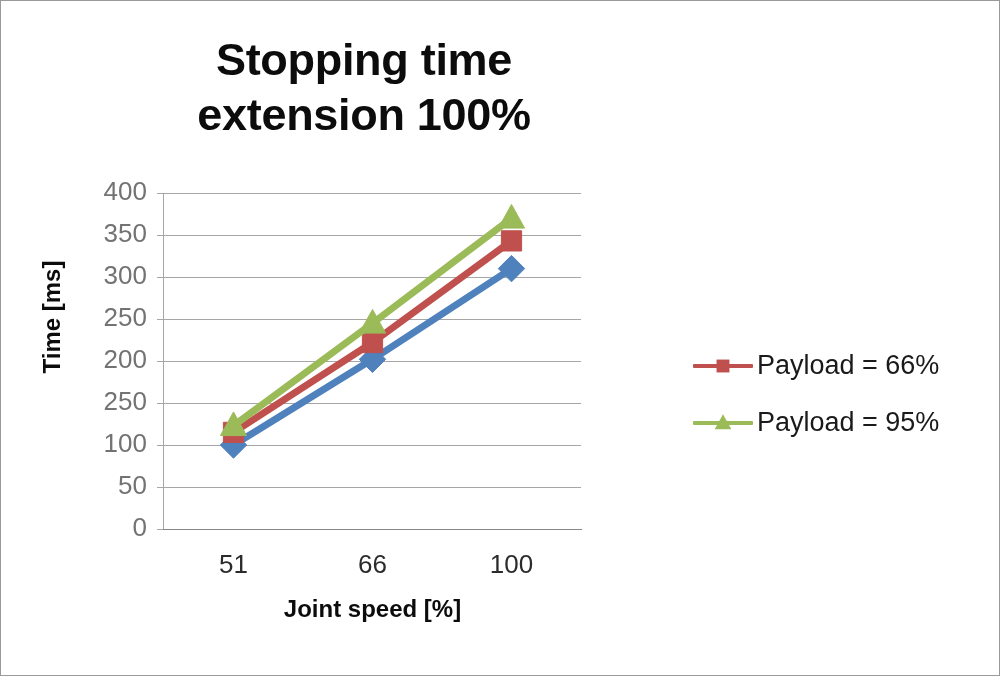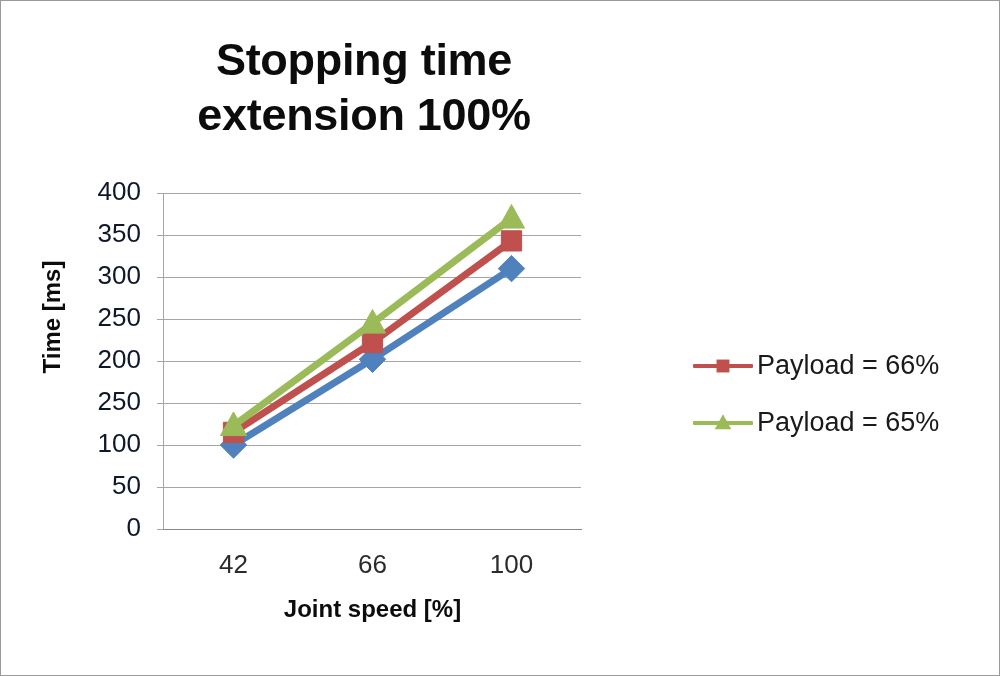"400" .y-label { color: #0f172a -> #737373; right: 14px -> 8px }
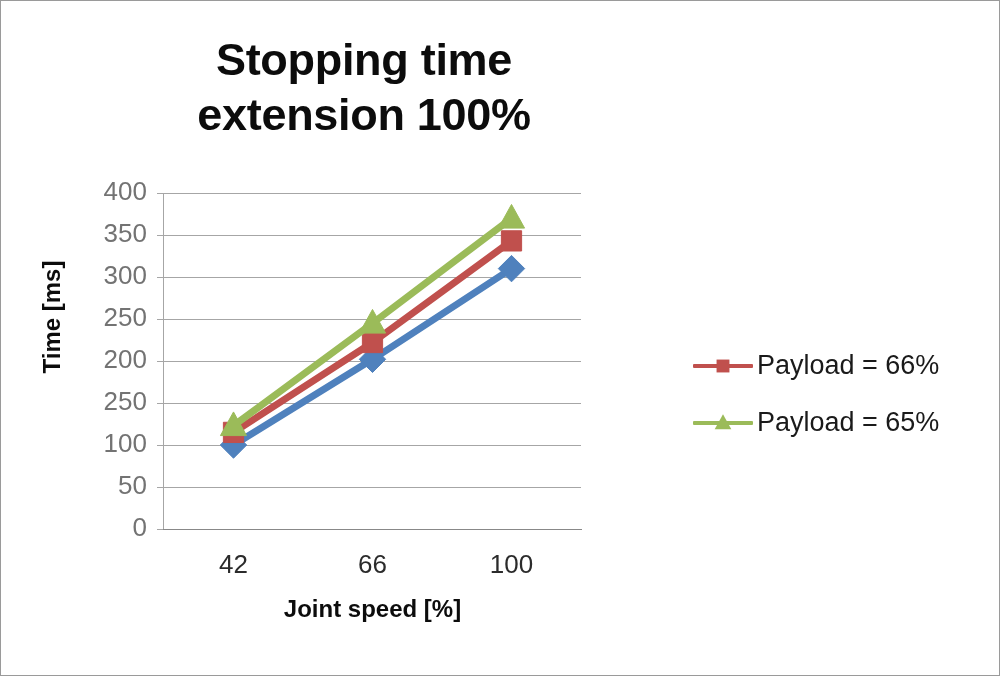"Payload = 65%" div.legend-label { text: 65% -> 95% }
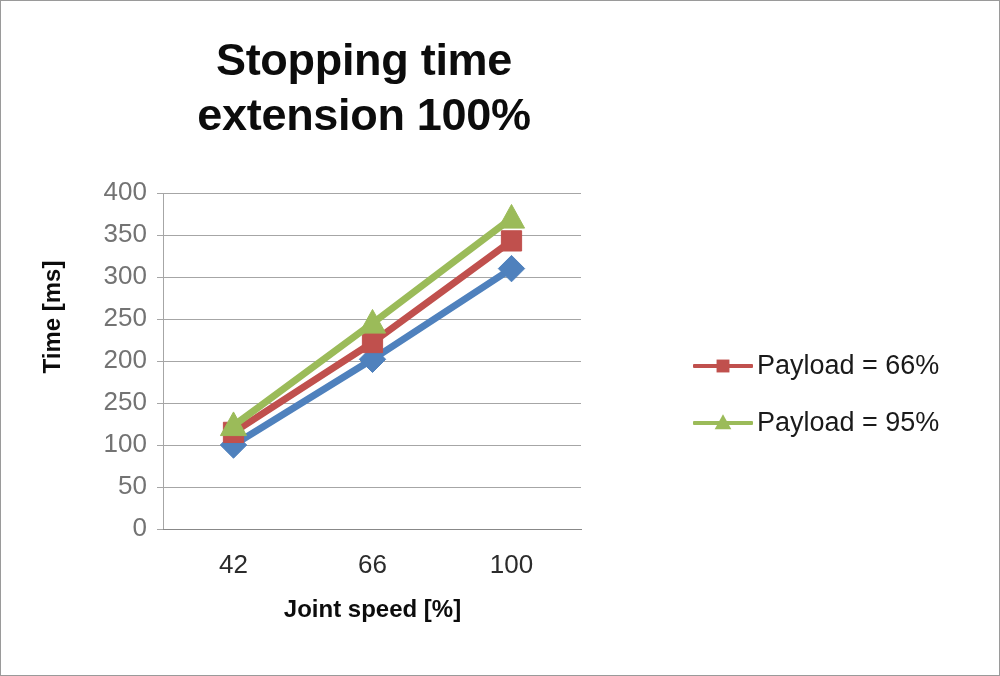"42" div.x-label { text: 42 -> 51 }
